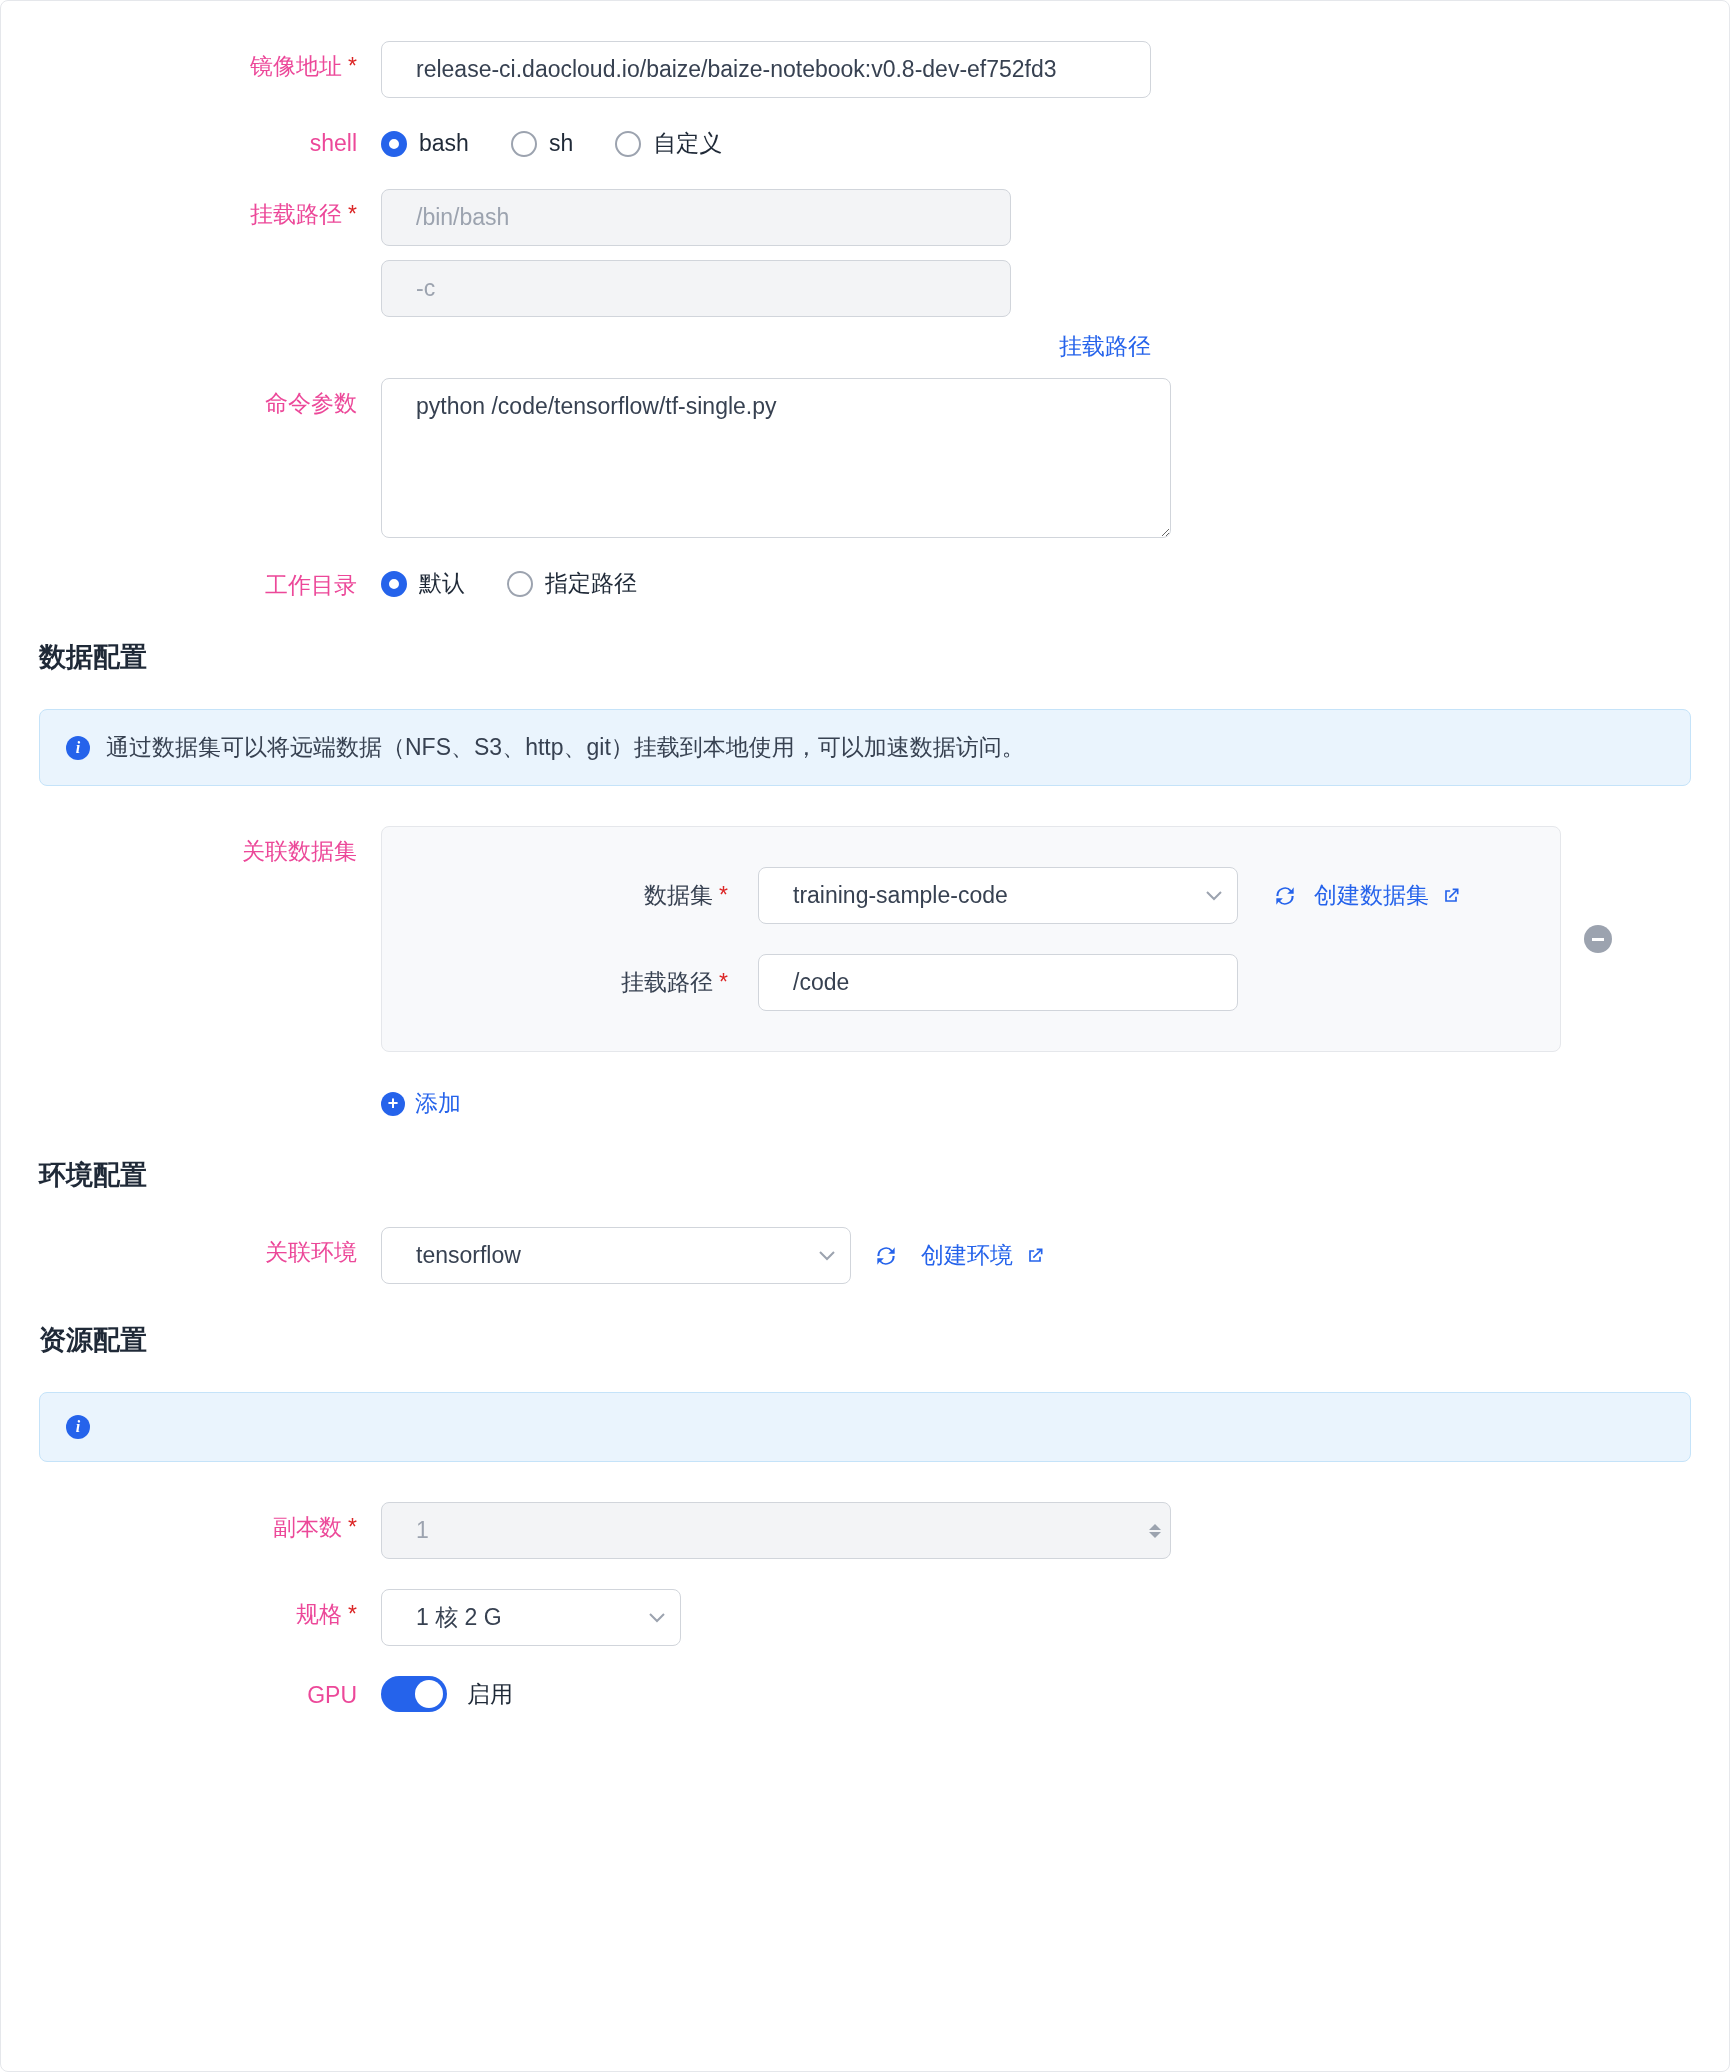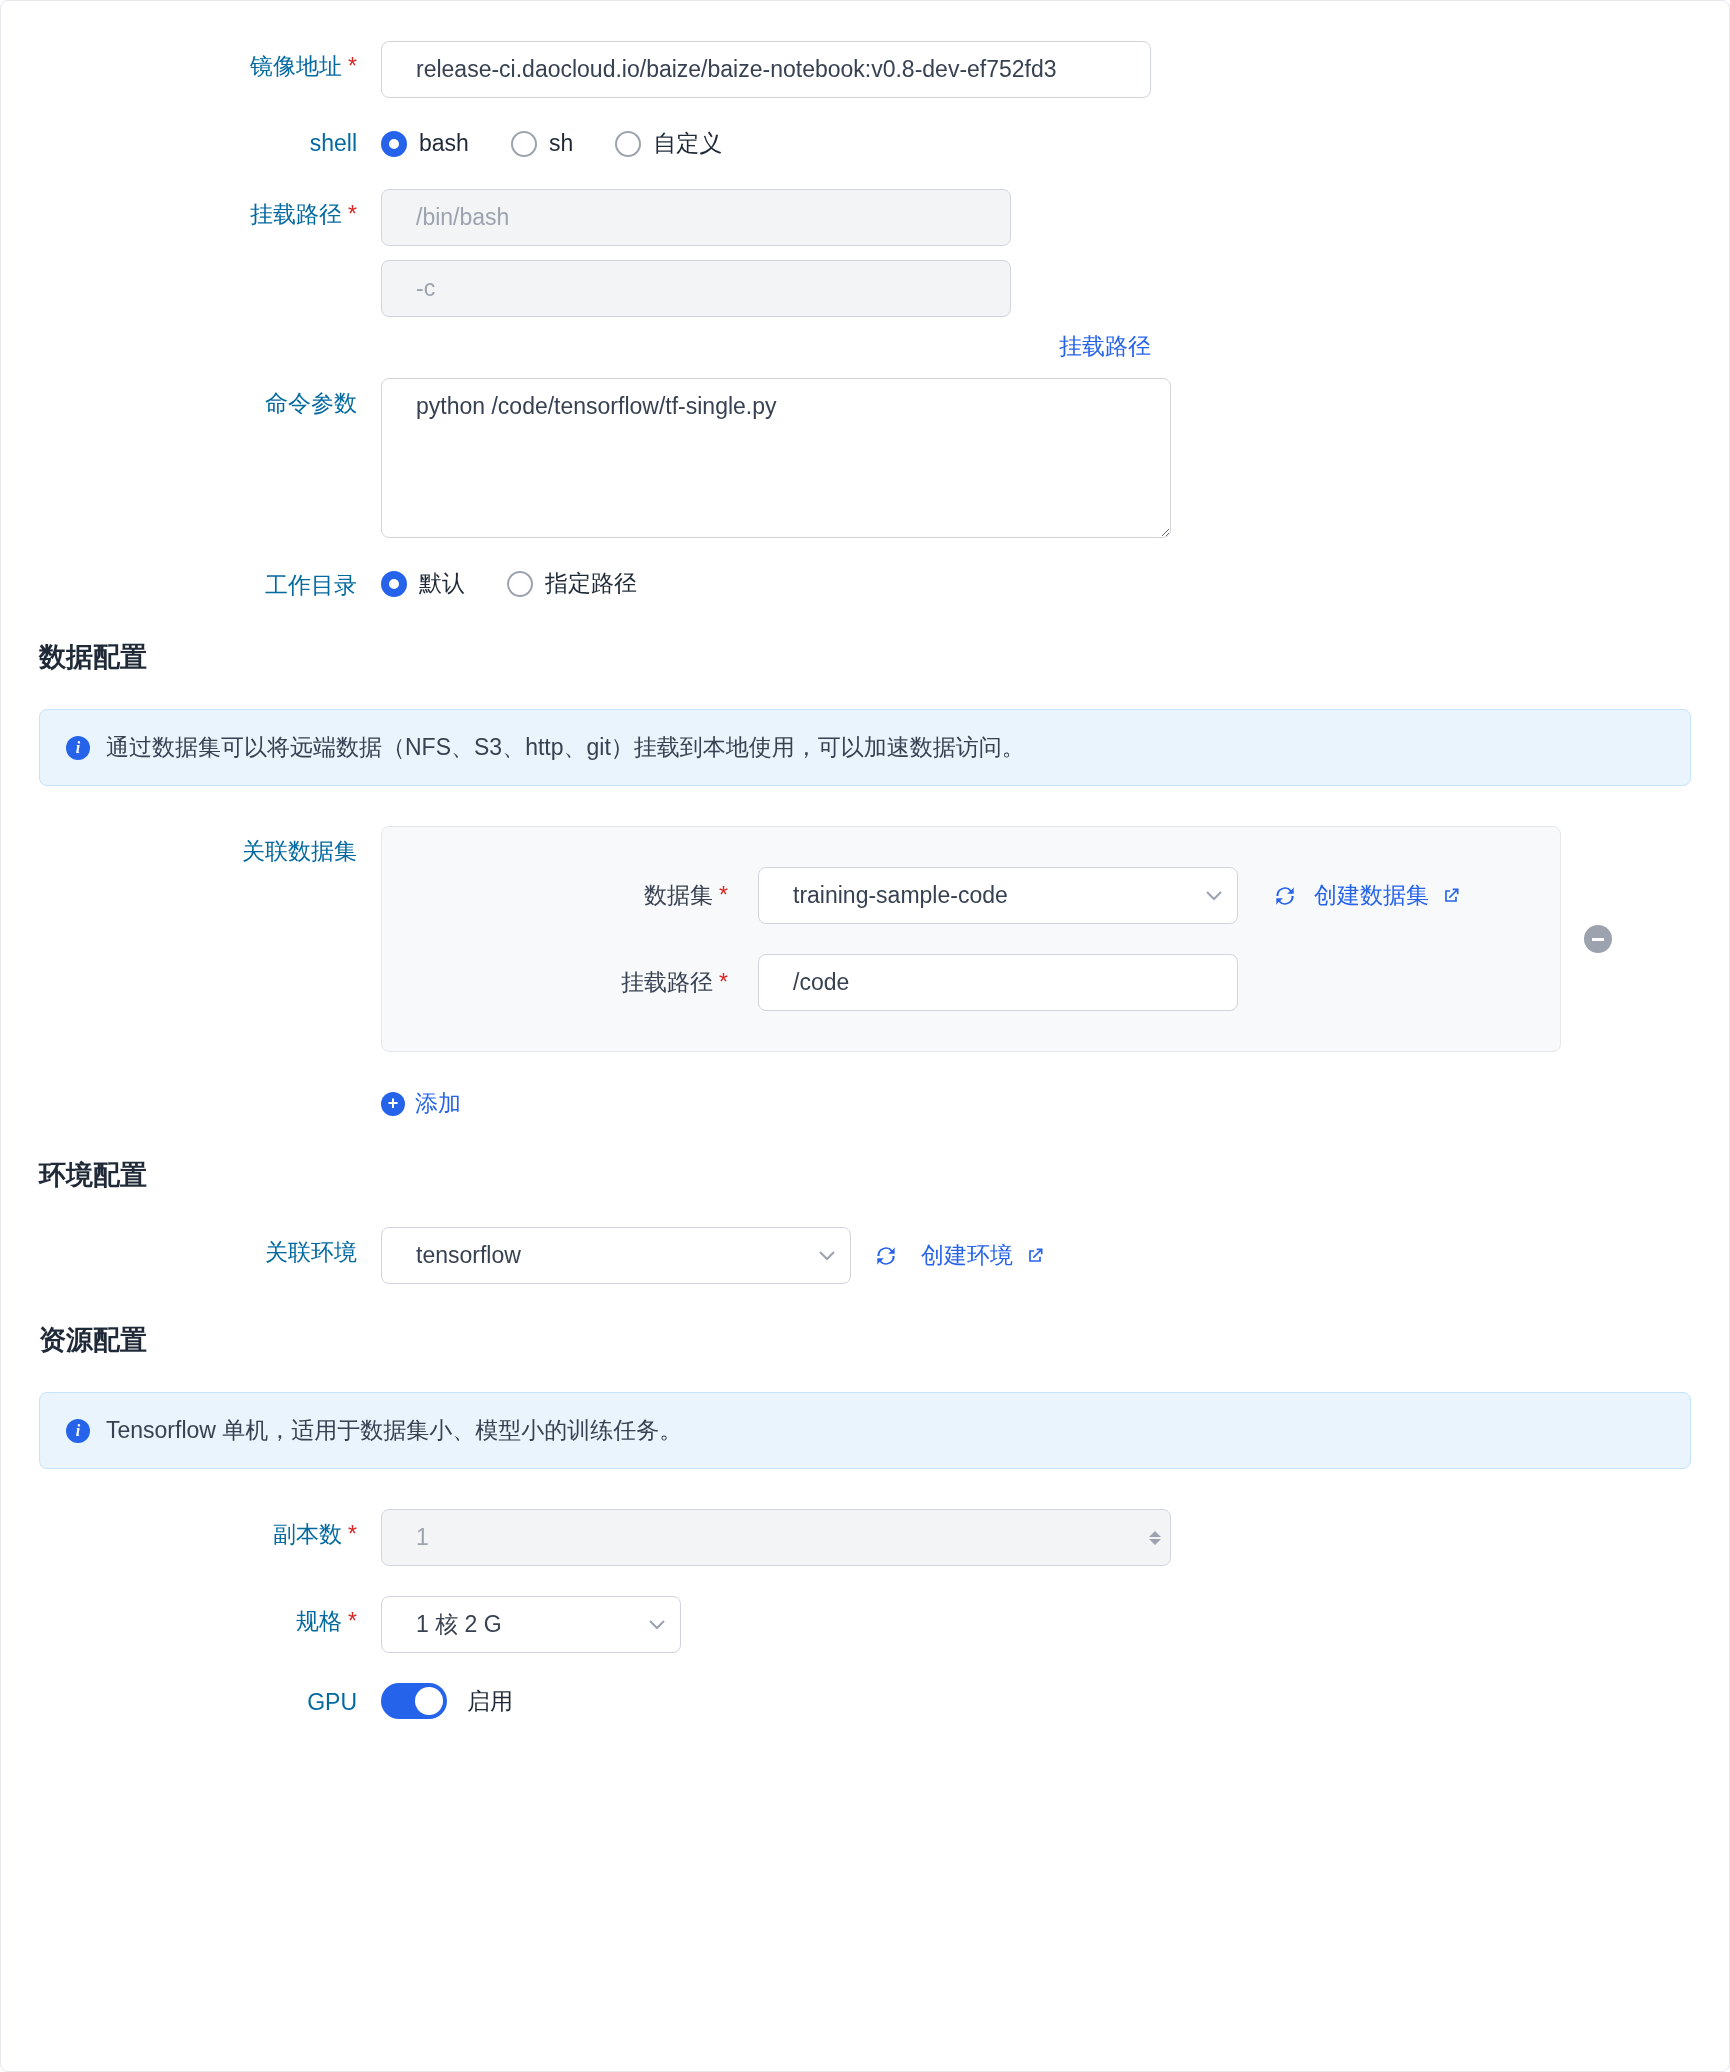"镜像地址" .form-label { color: #0369a1 -> #ec4899 }
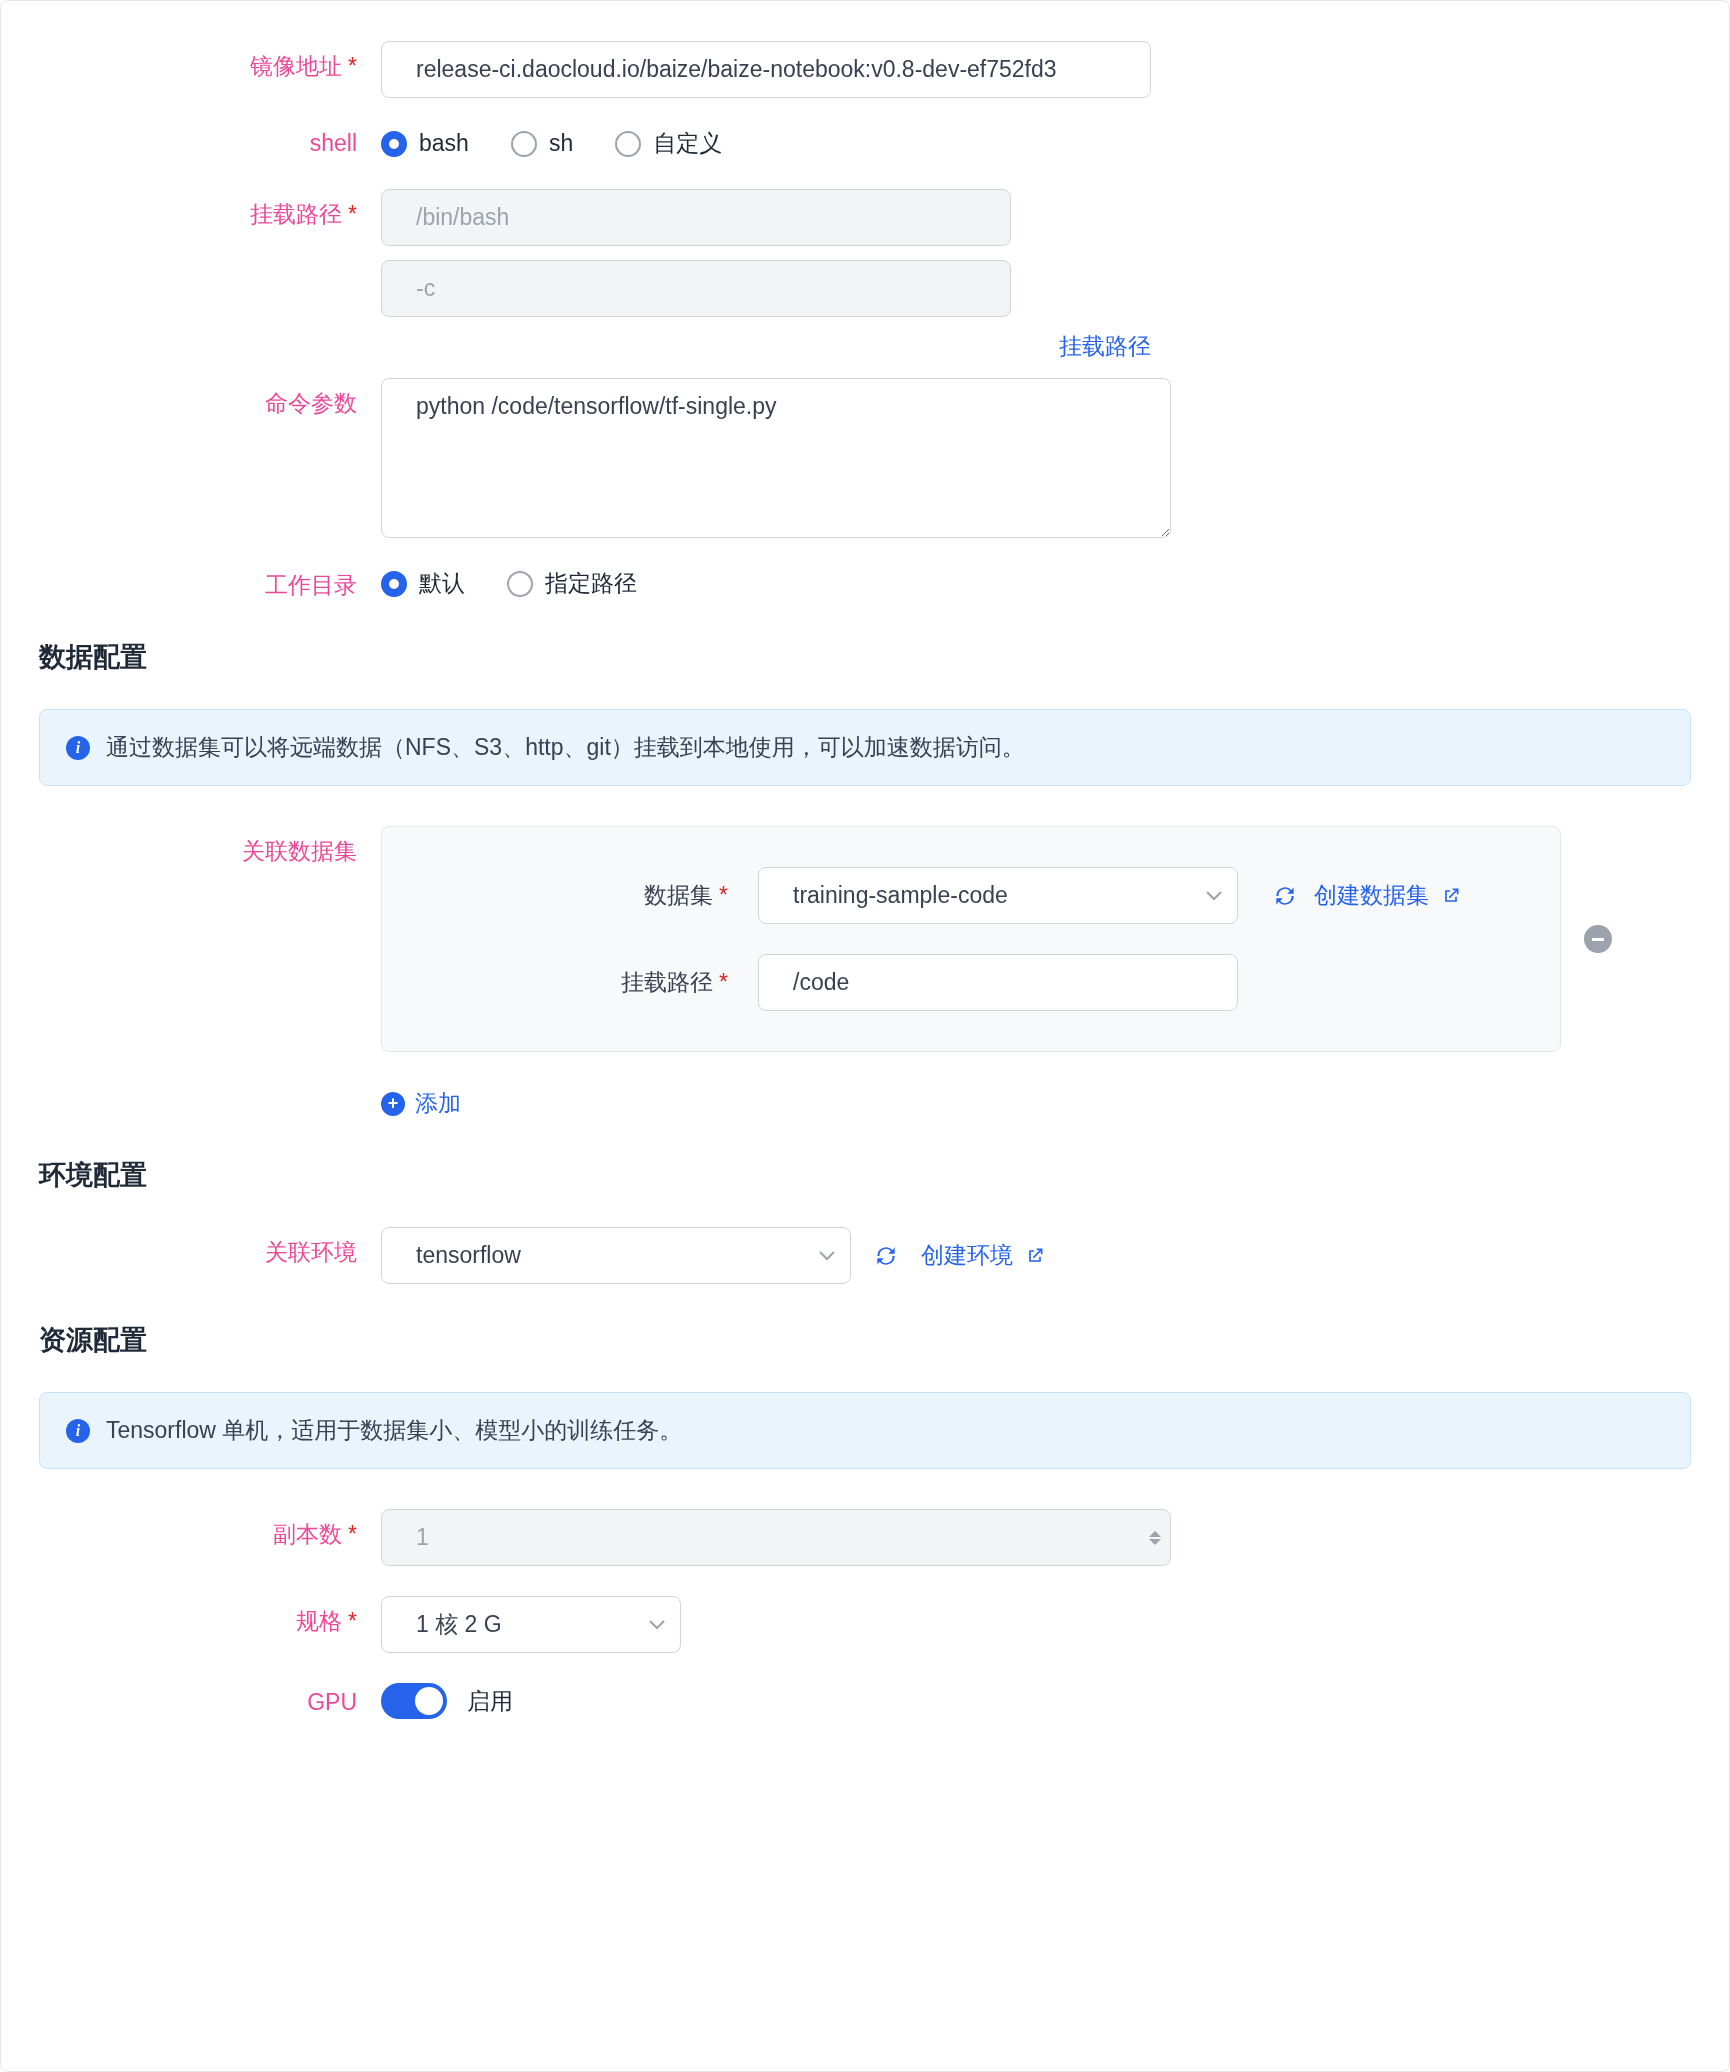"Tensorflow 单机，适用于数据集小、模型小的训练任务。" span { html: <span>Tensorflow 单机，适用于数据集小、模型小的训练任务。</span> -> none }
